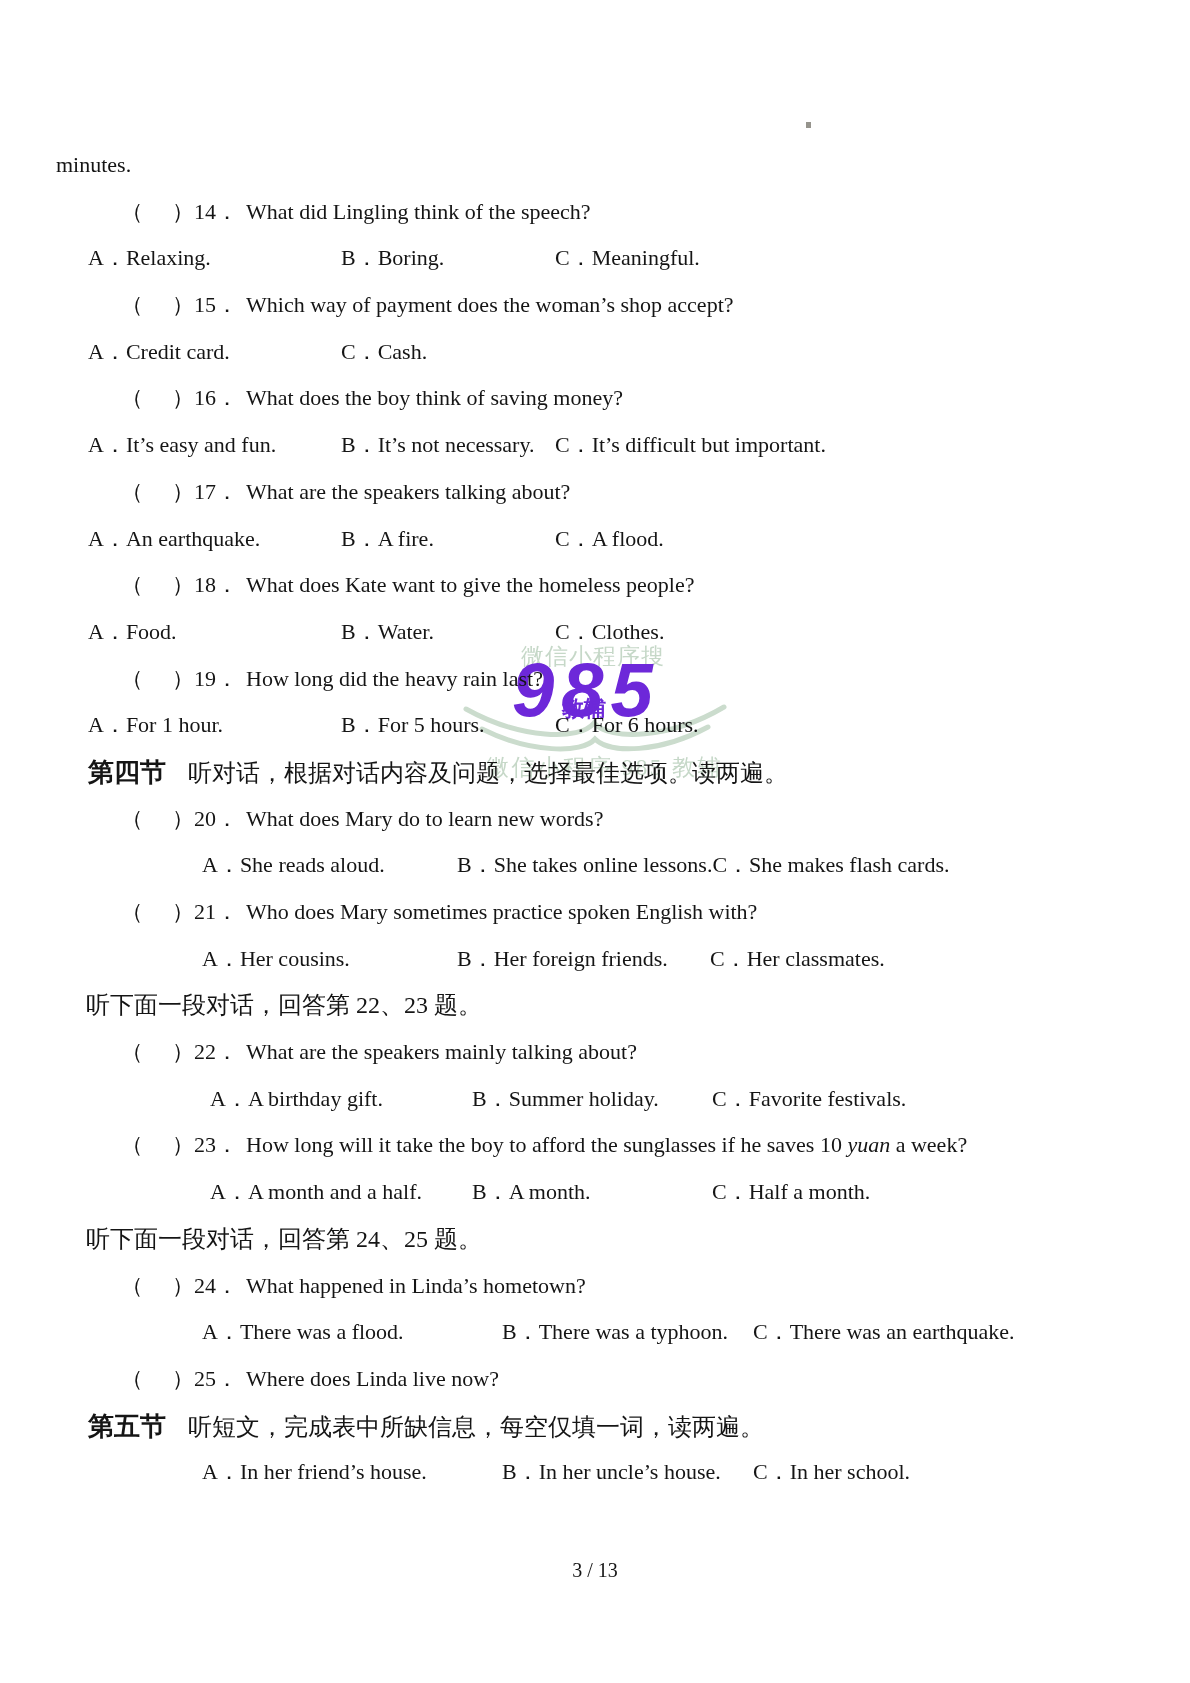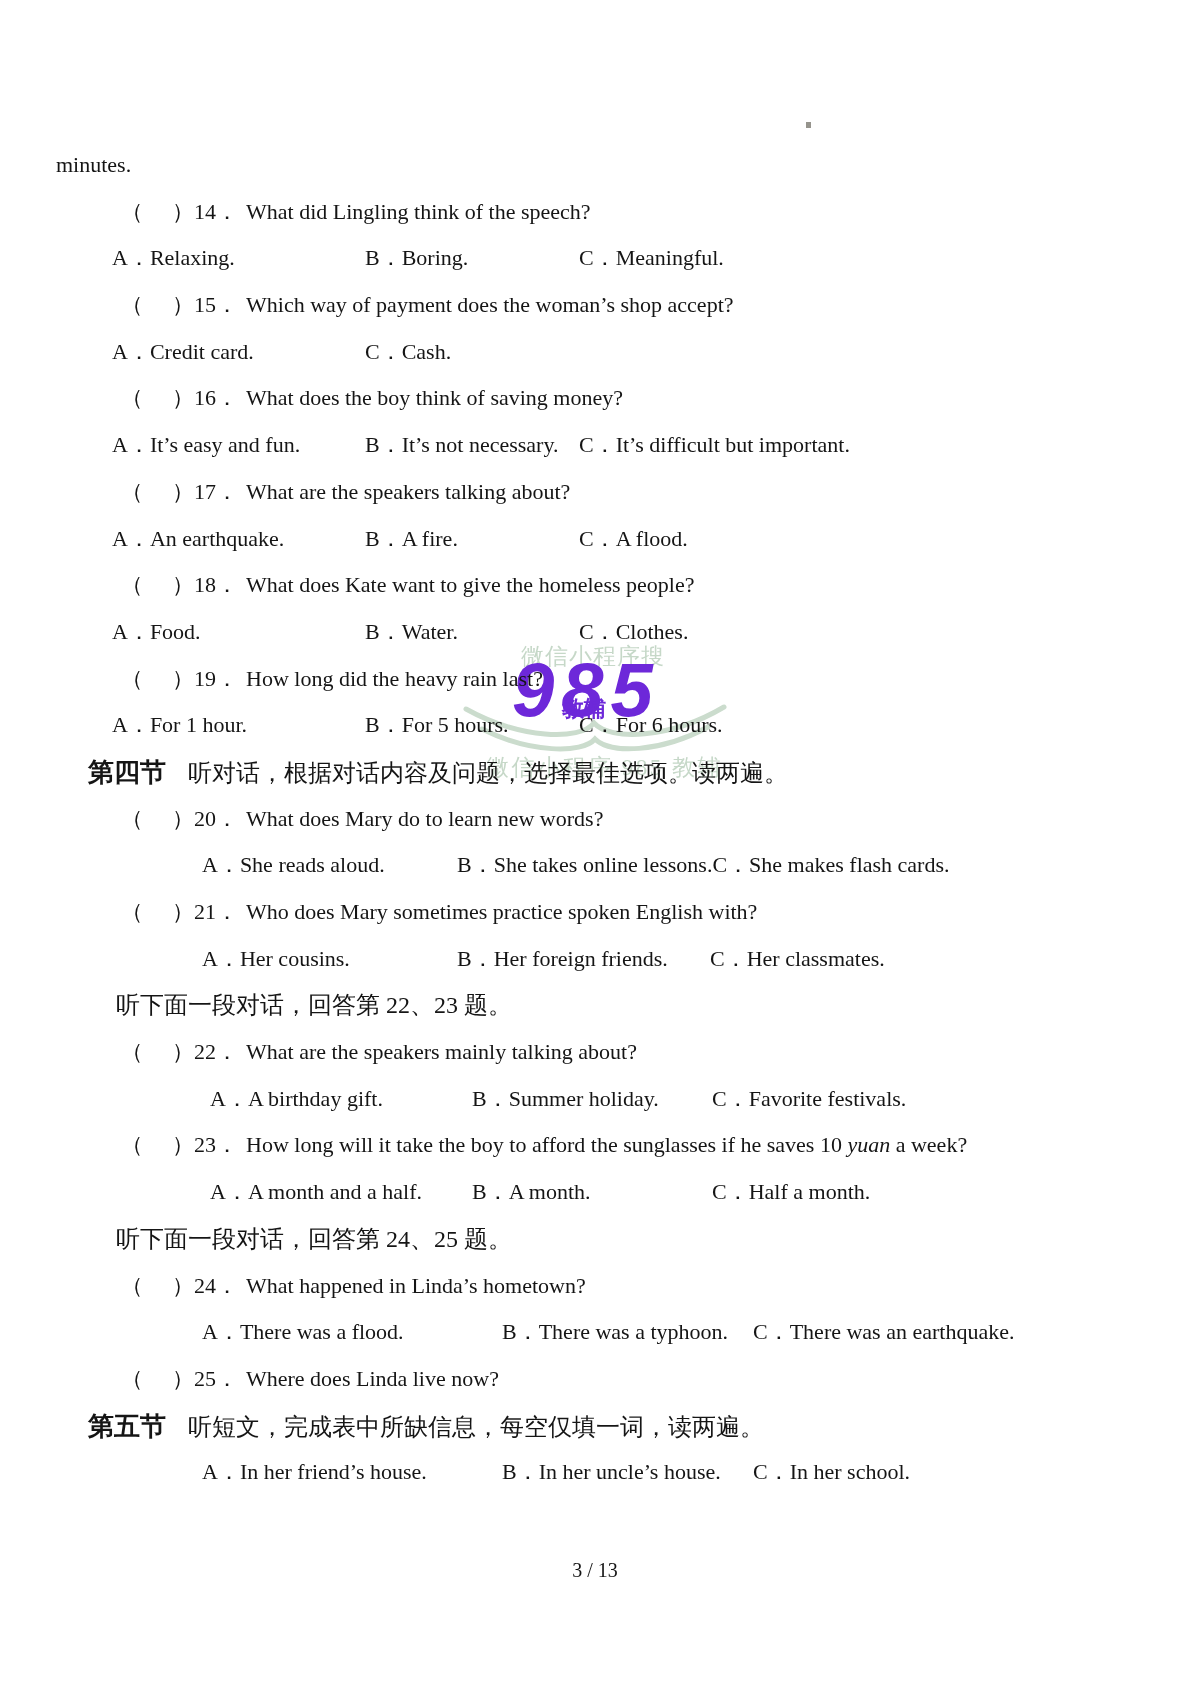"A．Relaxing." .v1 { padding-left: 112px -> 88px }
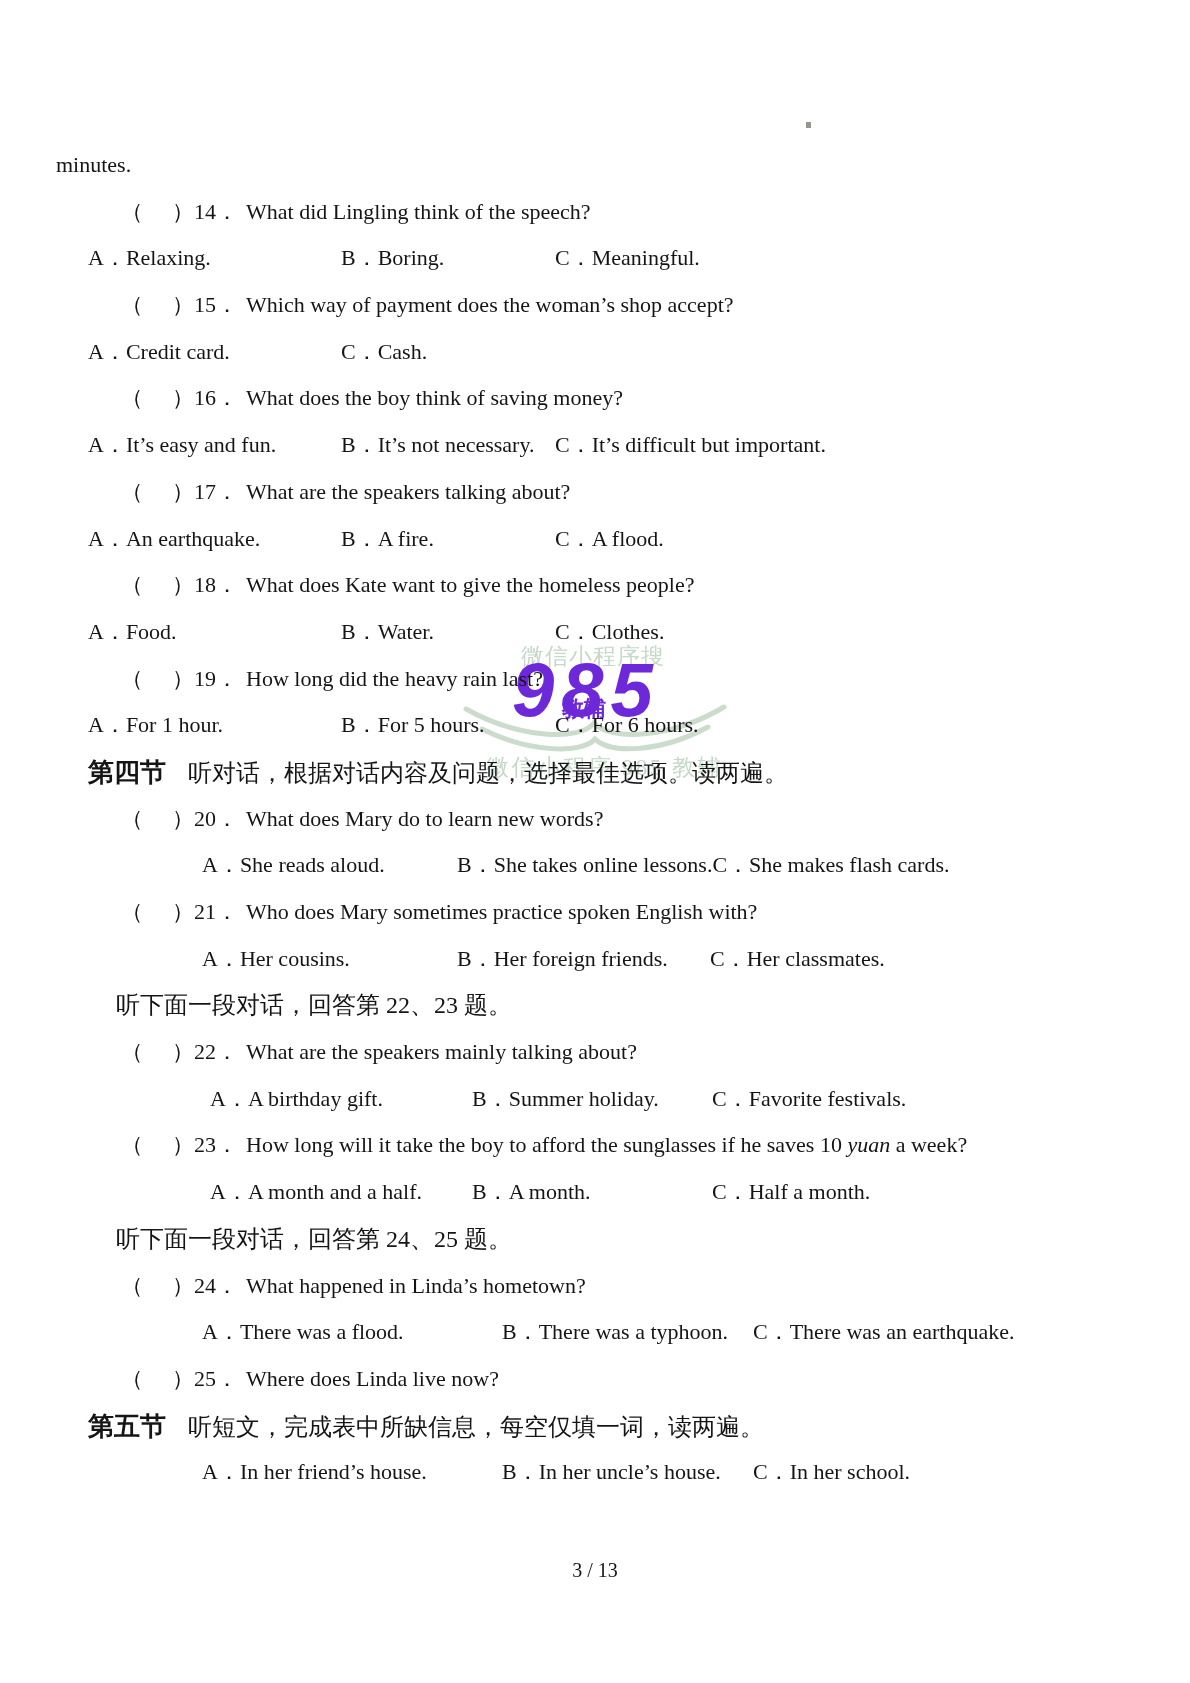"听下面一段对话，回答第 22、23 题。" .cn { padding-left: 116px -> 86px }
